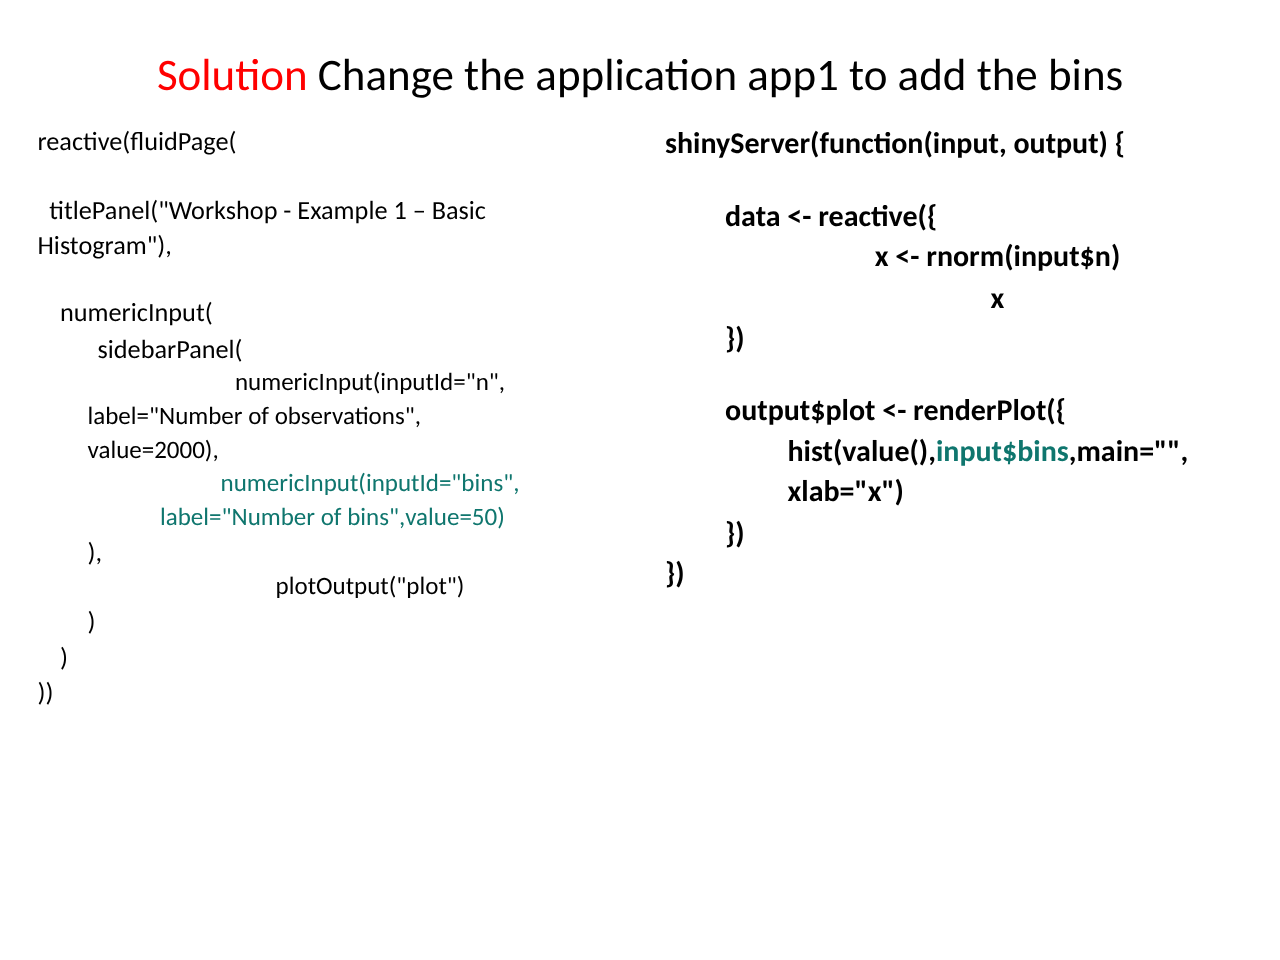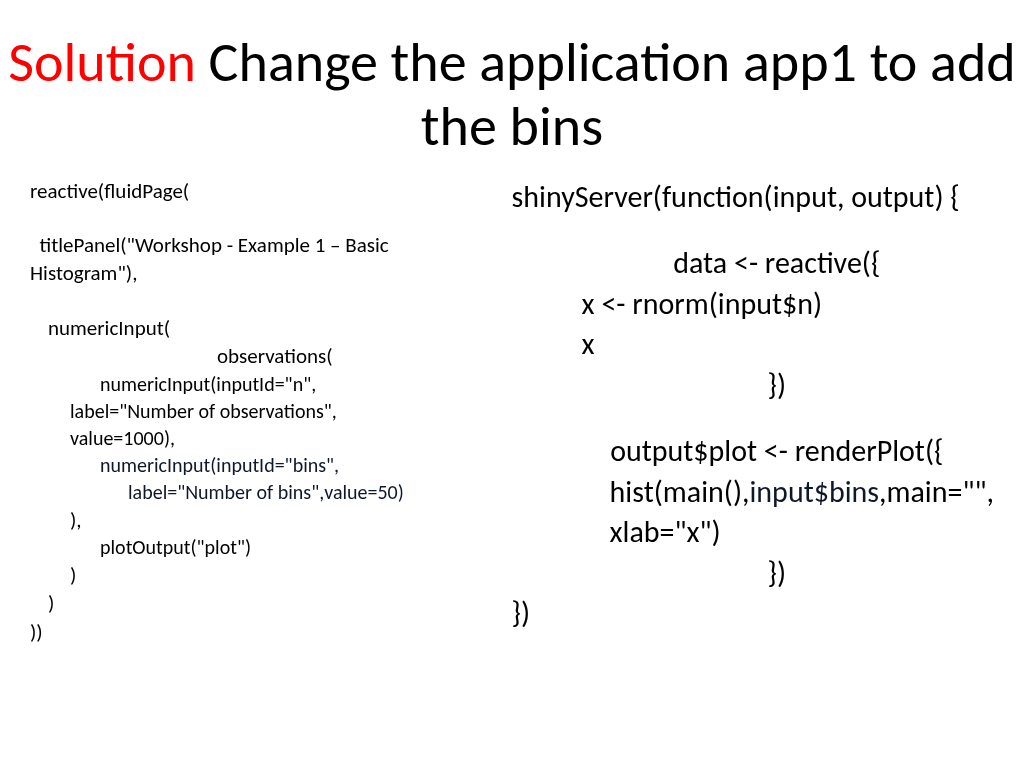"Solution Change the application app1" .title { font-size: 56px -> 36px; padding-top: 30px -> 40px }
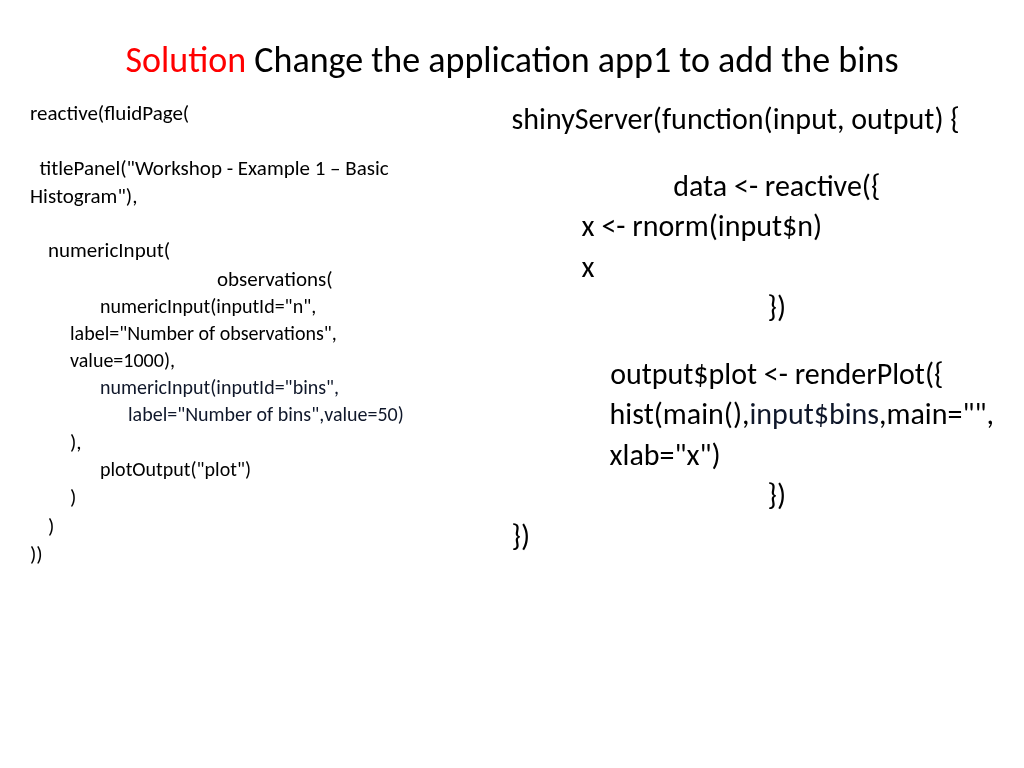"shinyServer(function(input, output) {" .col.right { font-size: 30px -> 24px; font-weight: none -> bold }
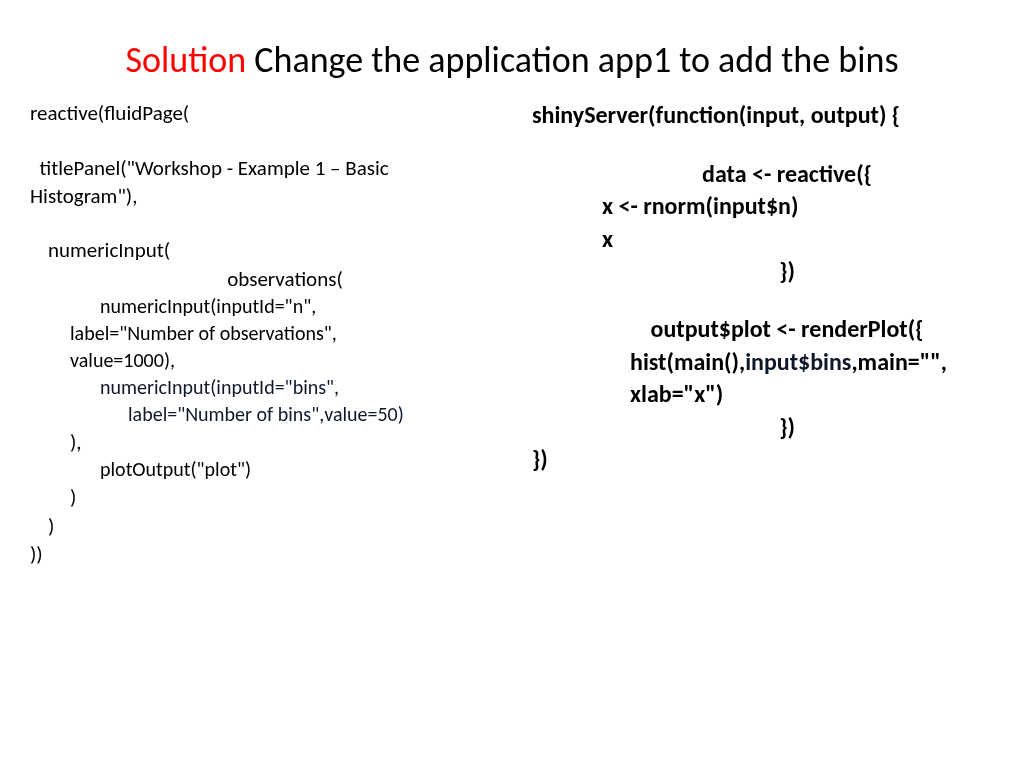"data <- reactive({" .i2 { text-align: center -> none }
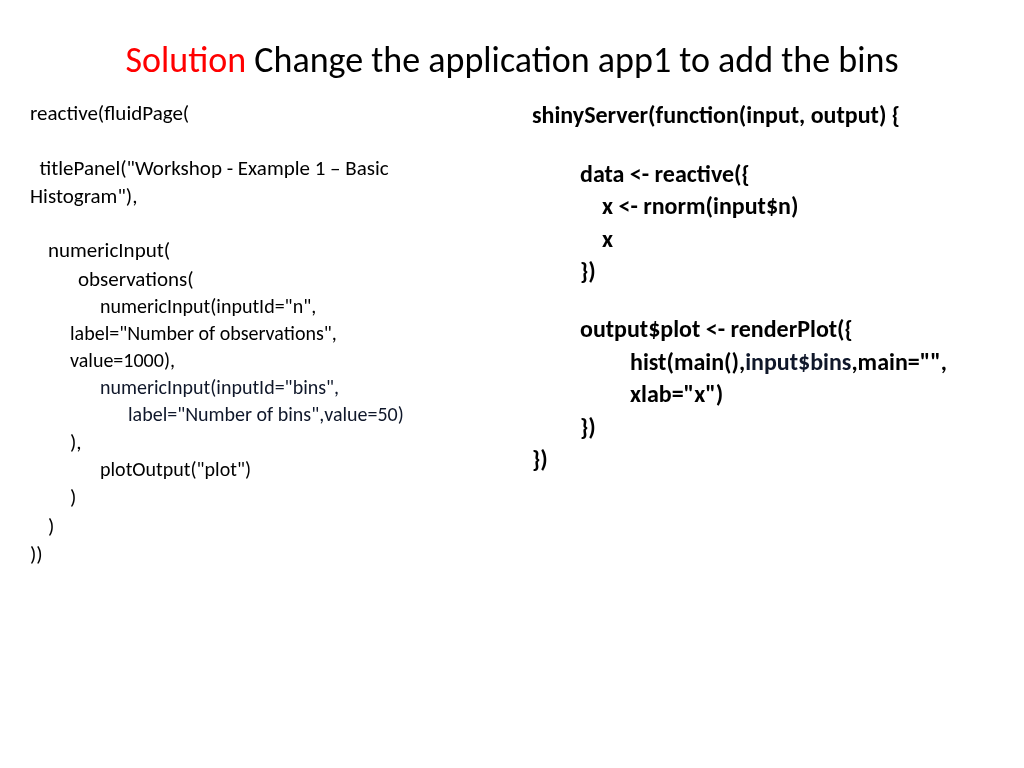"x <- rnorm(input$n)" .i3 { text-align: none -> center }
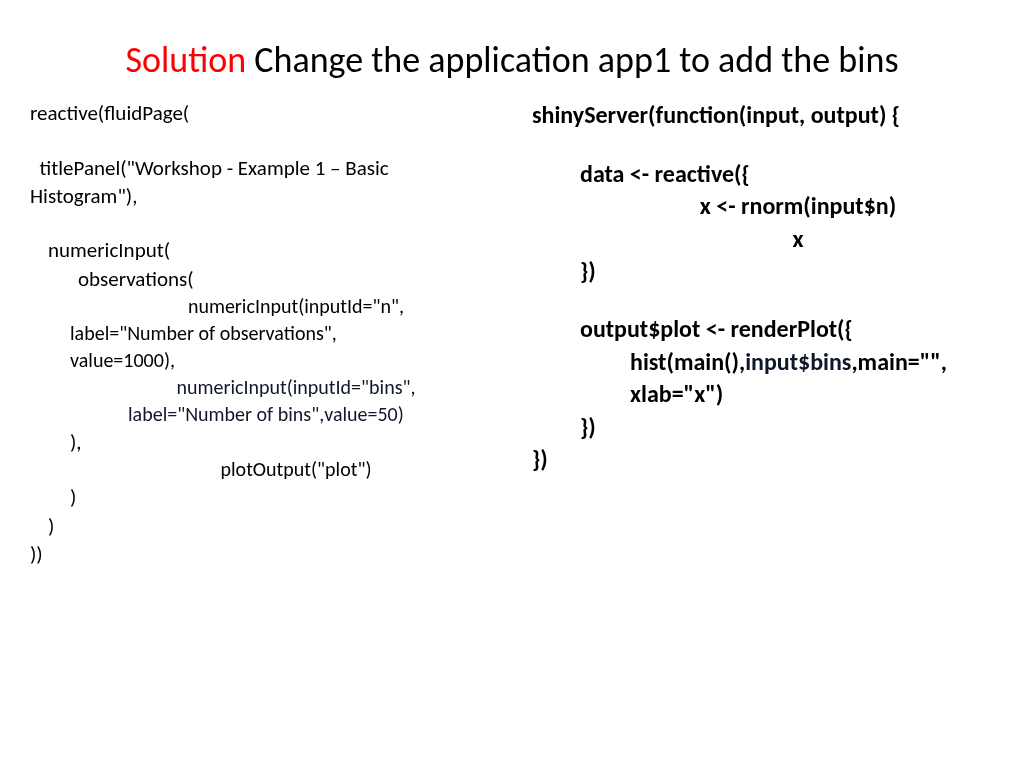"observations(" span.i2 { text: observations -> sidebarPanel }
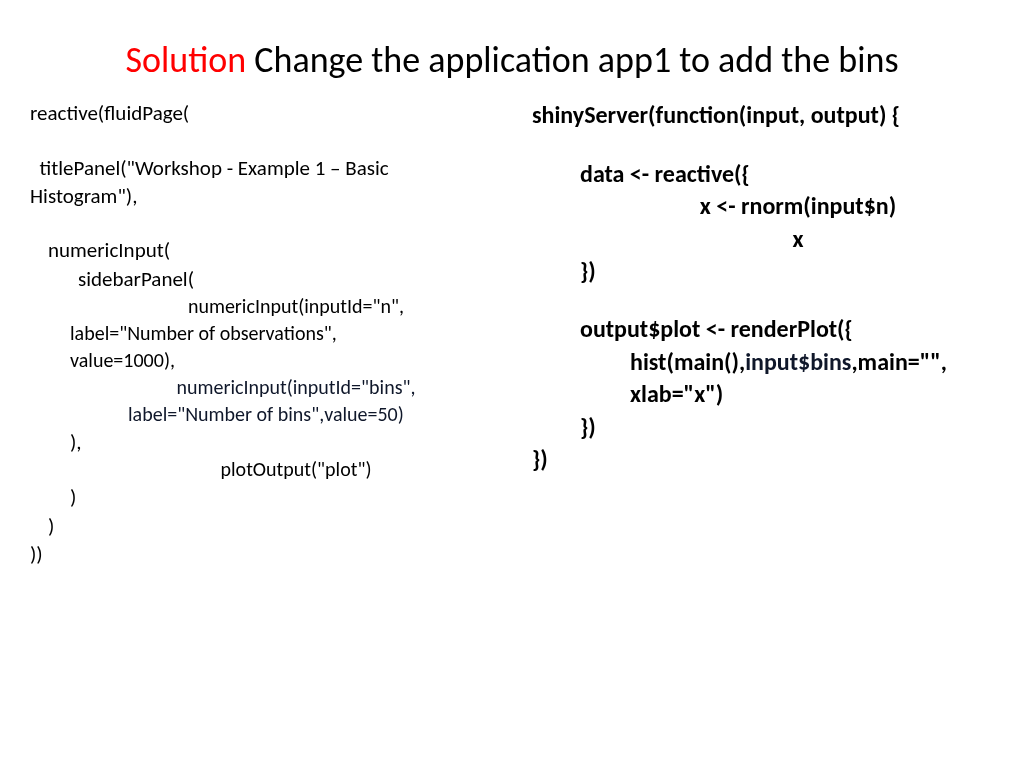"value=1000)," span.i2b { text: 1000 -> 2000 }
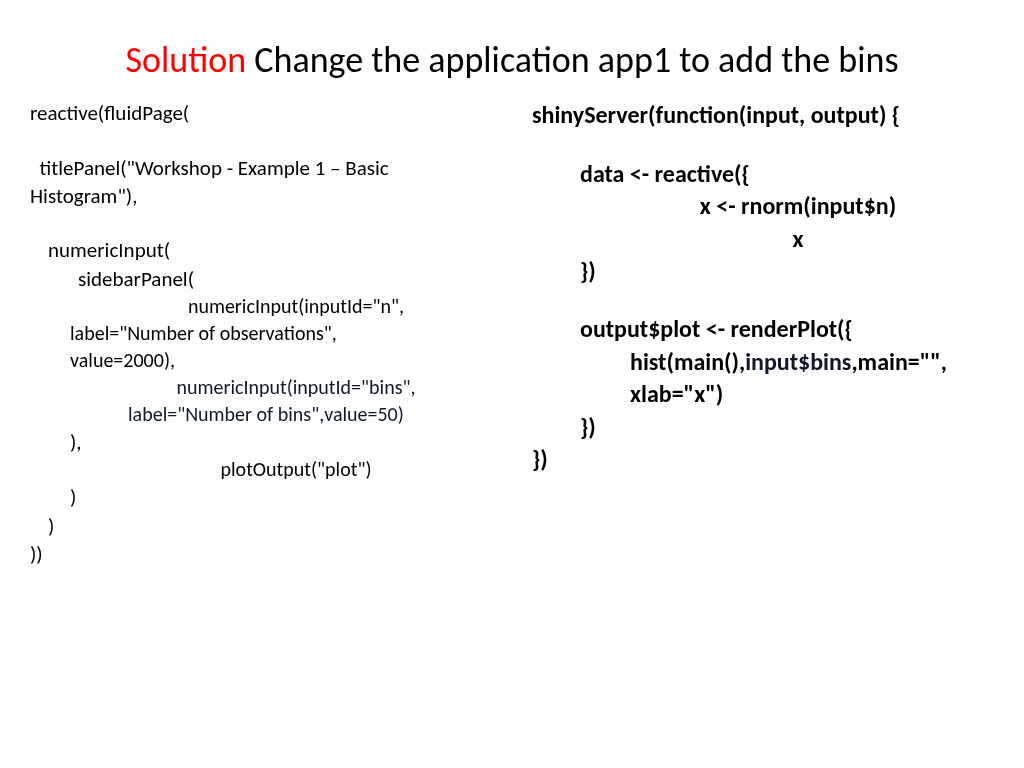"hist(main()," span { text: main -> value }
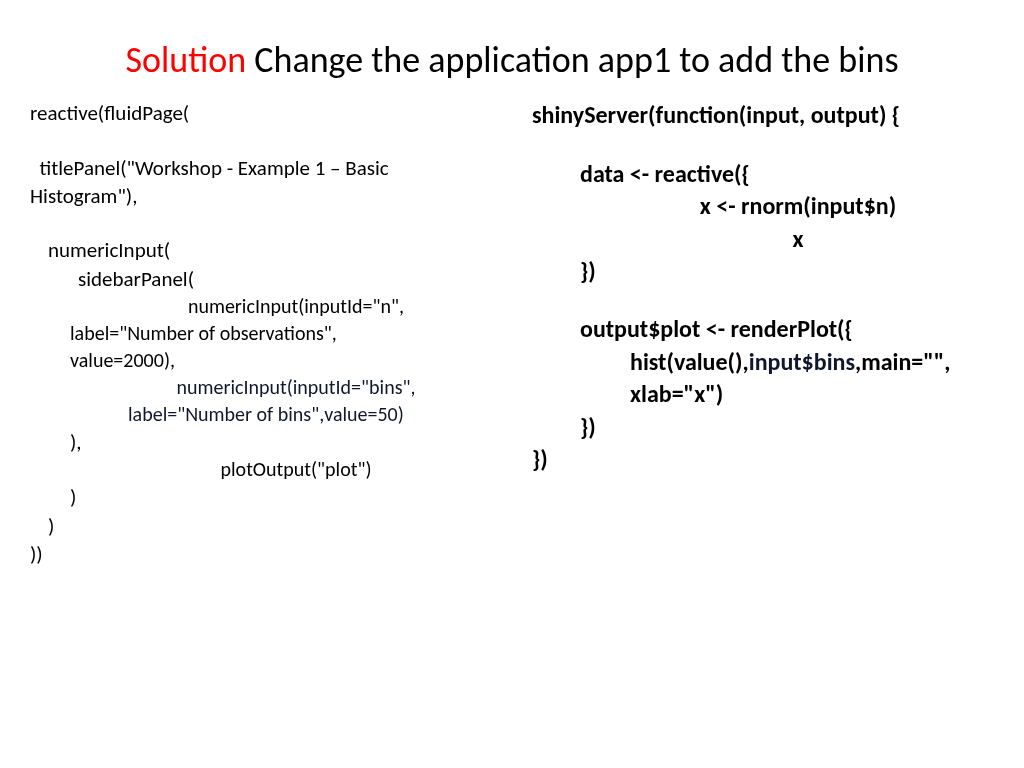"input$bins" .red { color: #0f172a -> #0f766e }
